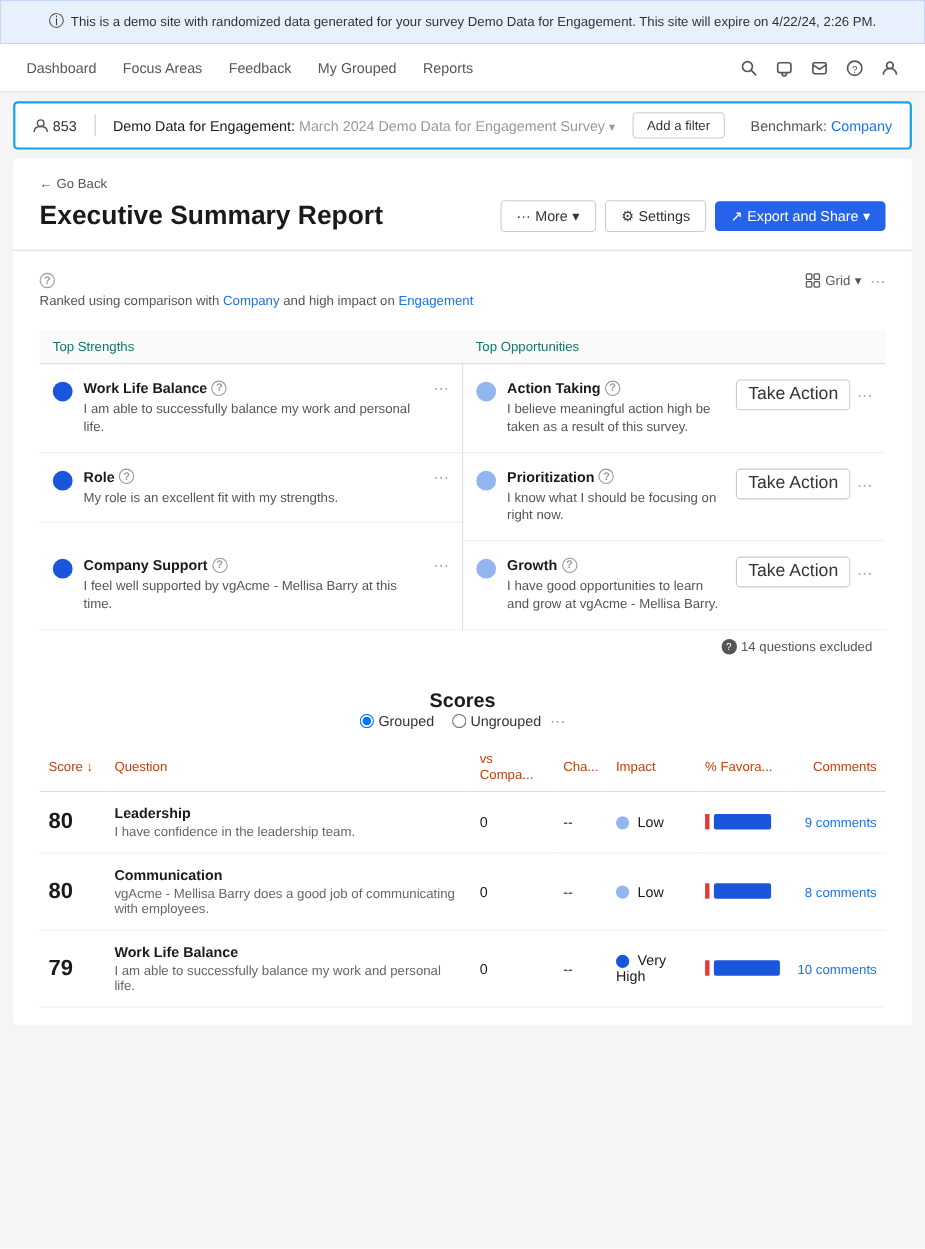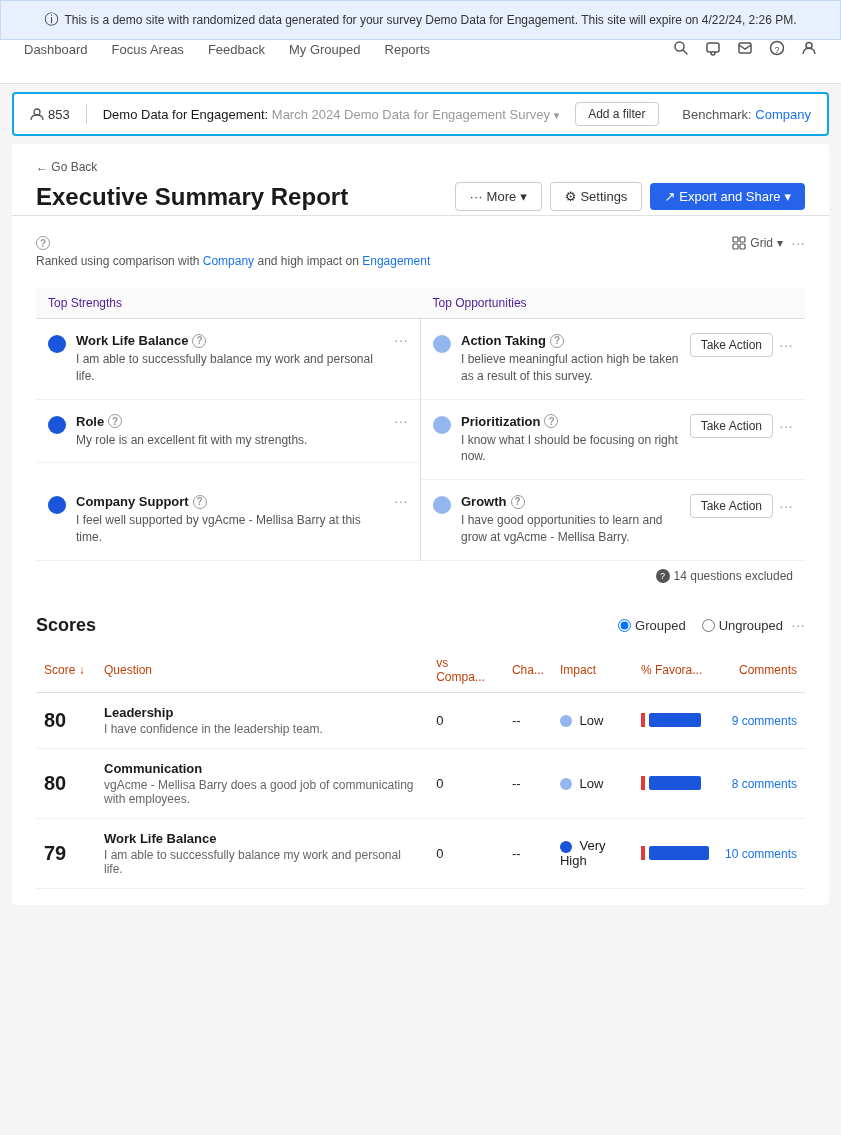"Dashboard" .nav-bar { align-items: flex-start -> center }
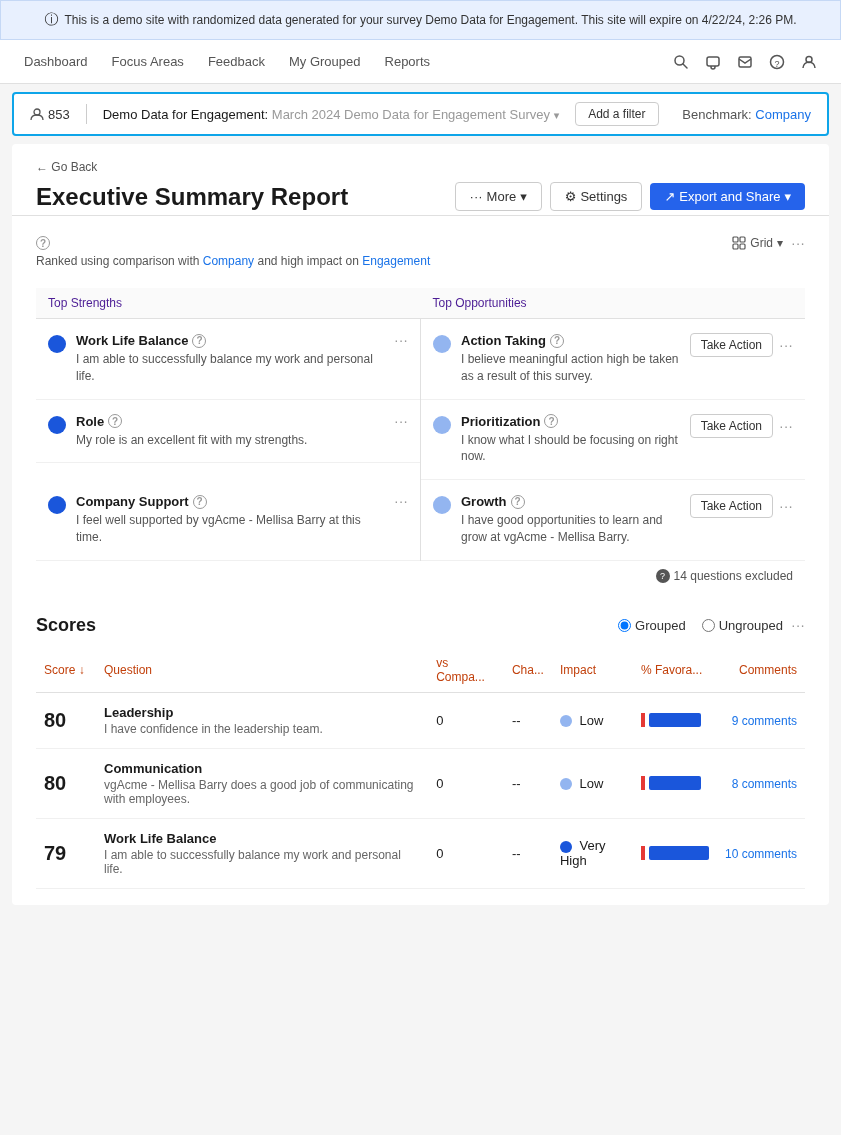"Executive Summary Report" .report-header { margin-bottom: 4px -> 16px }
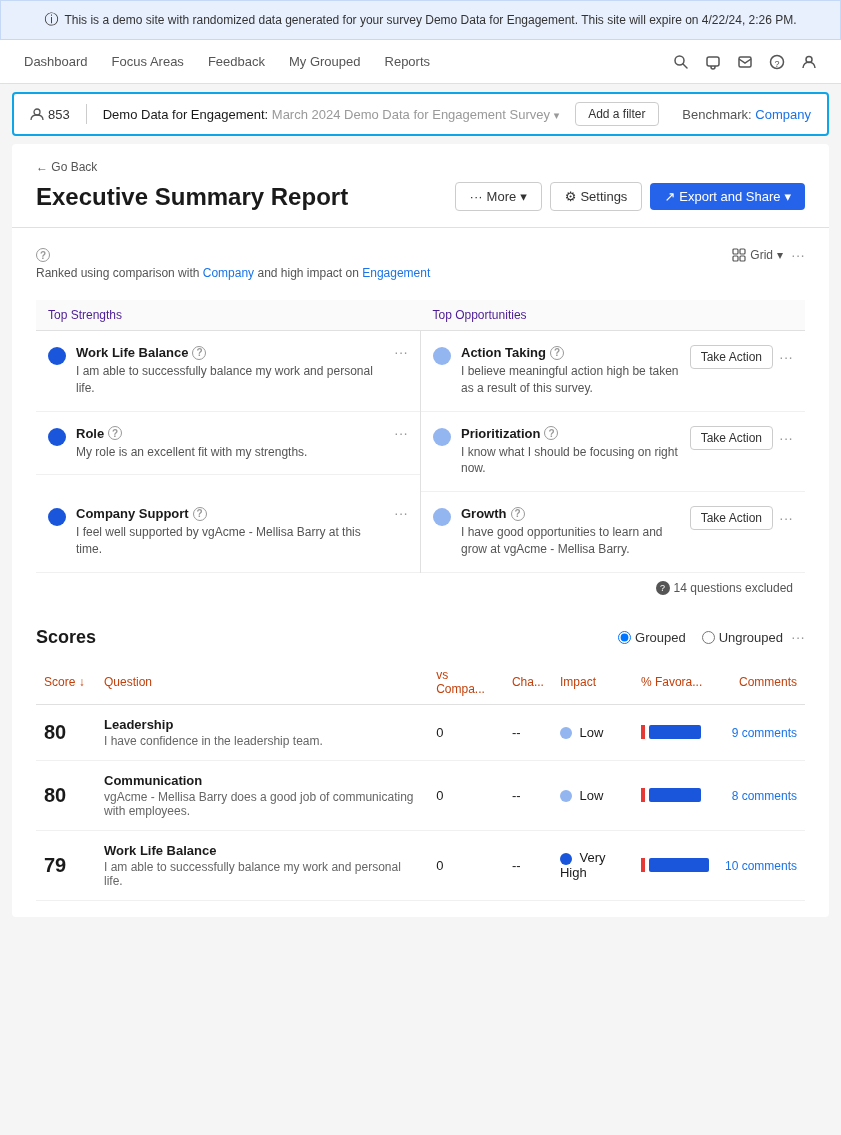"Top Strengths" .strengths-table th { color: #4c1d95 -> #0f766e }
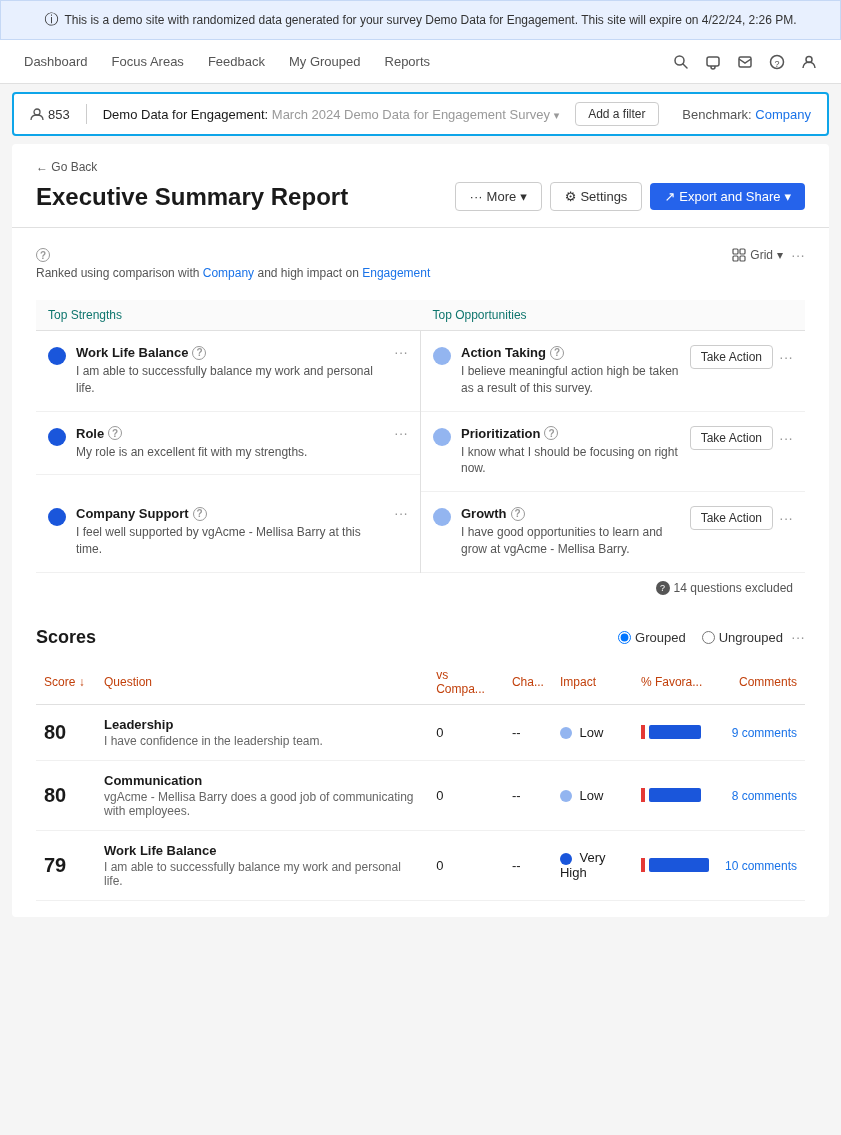"Take Action" .take-action-btn { font-size: 12px -> 16px }
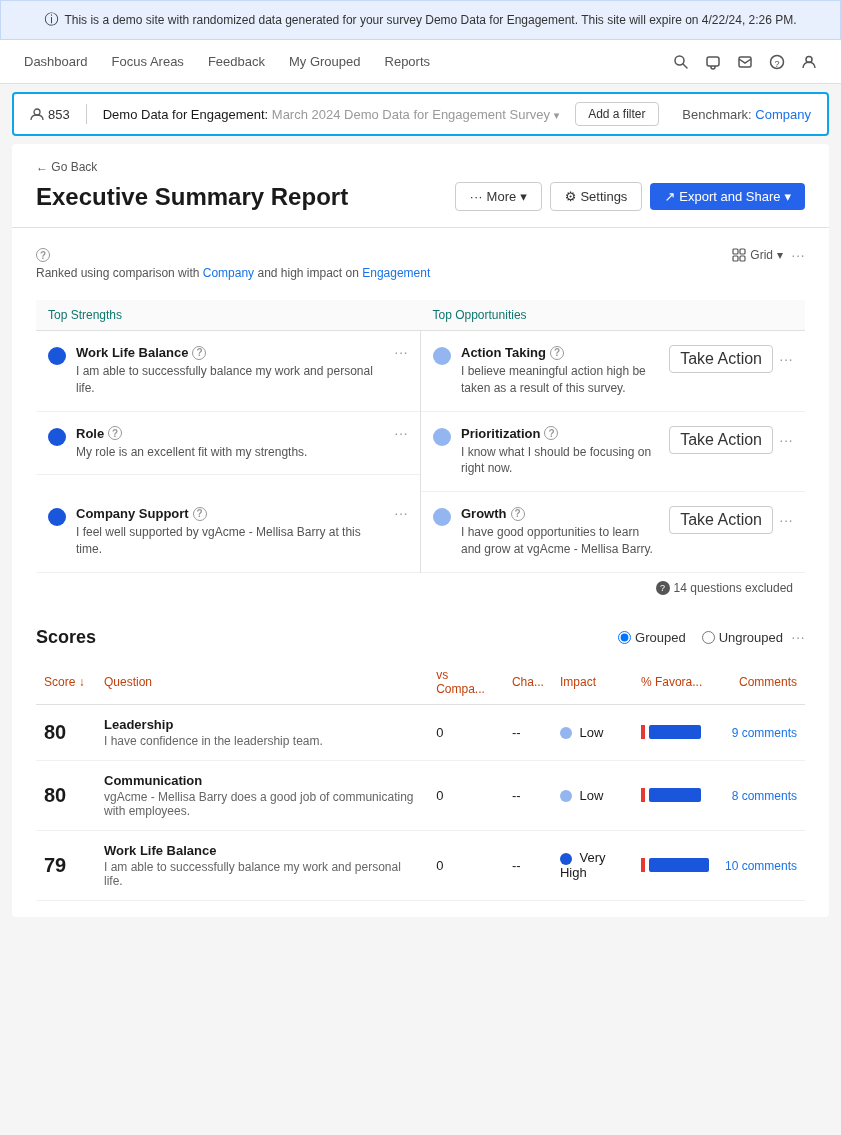"Scores" .scores-header { flex-direction: none -> column }
